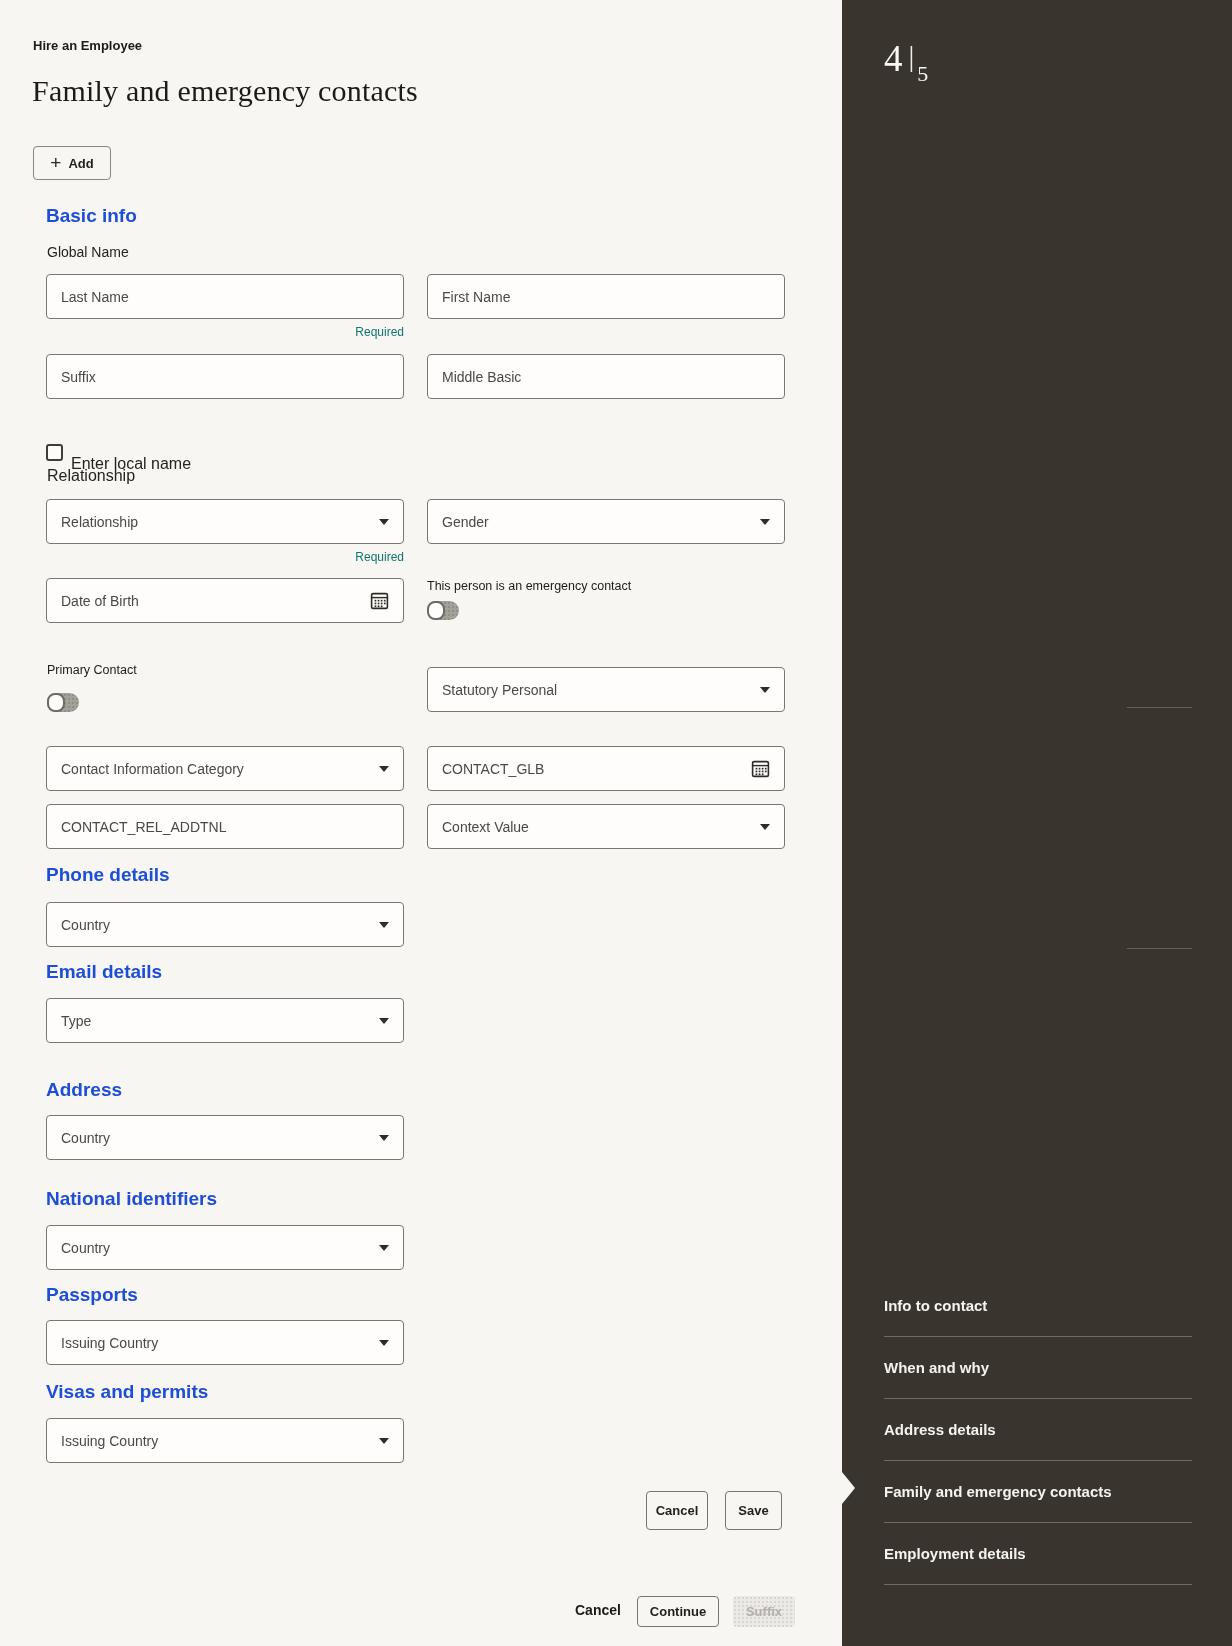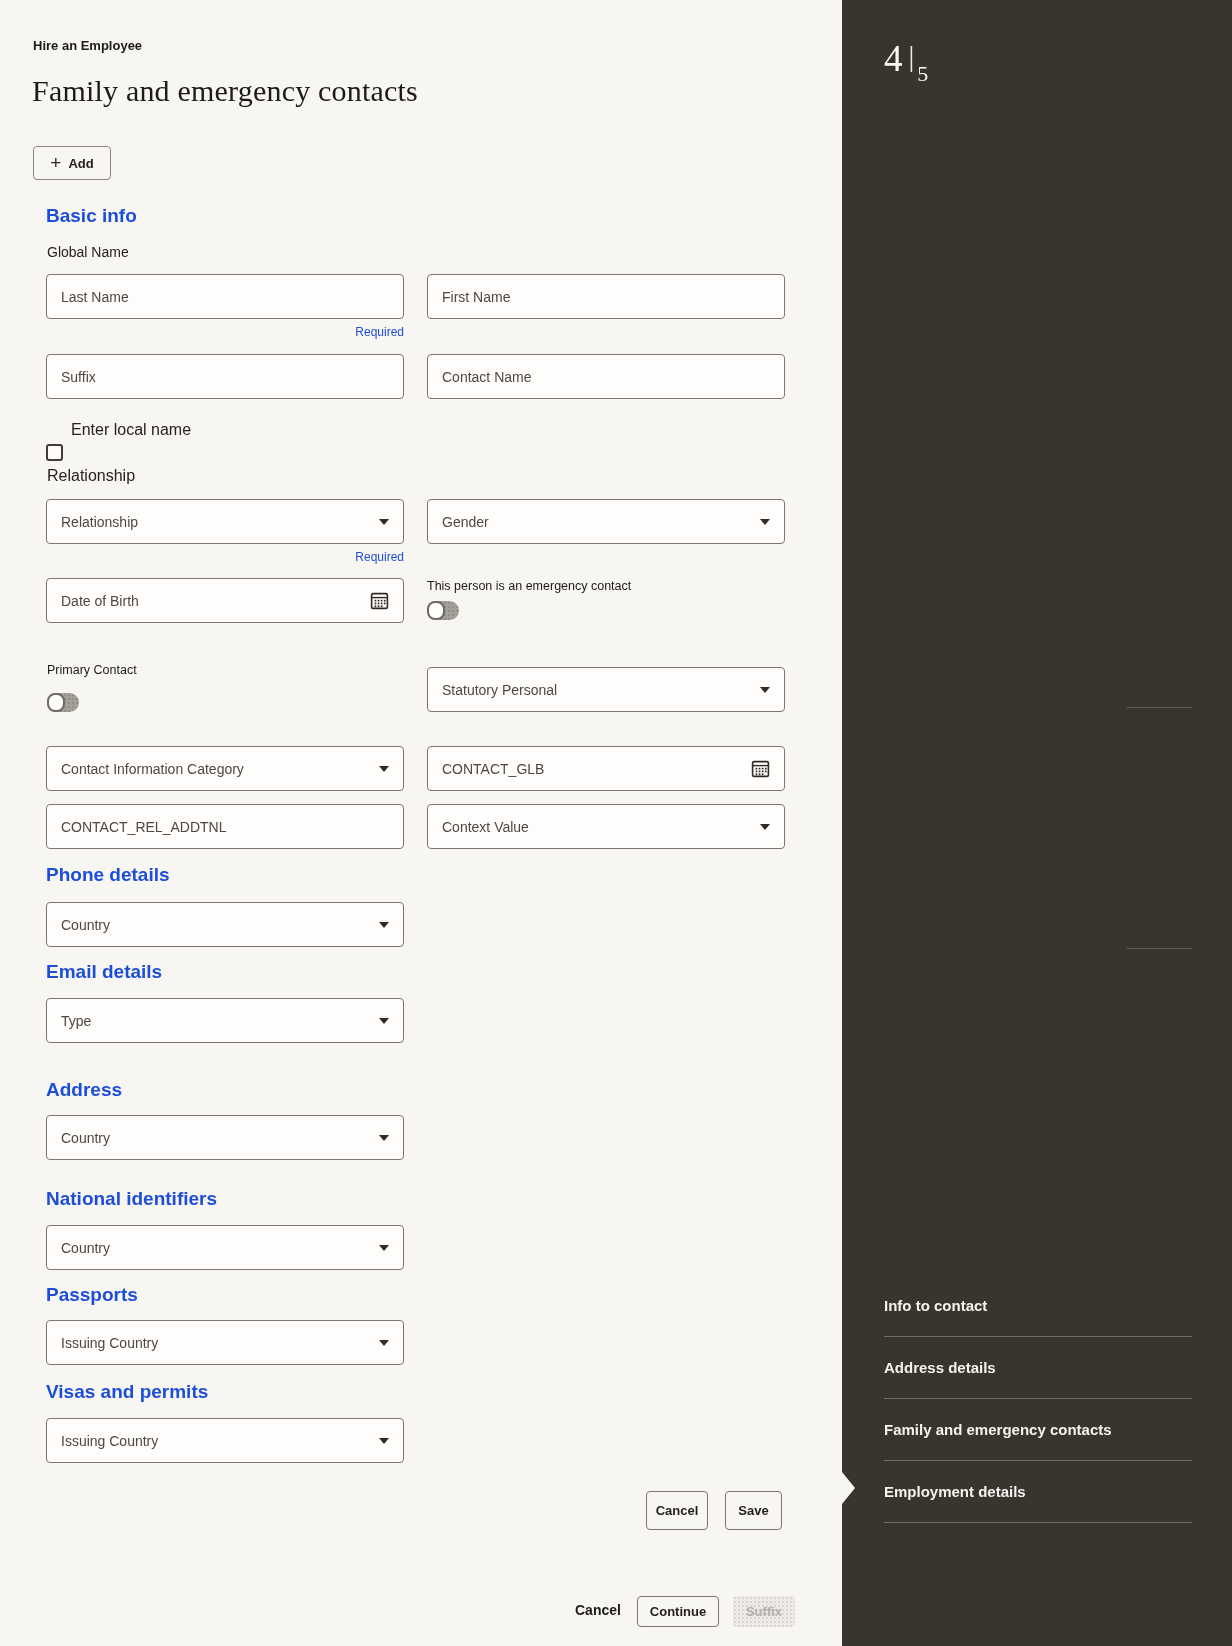"Required" .required { color: #1d4ed8 -> #0f766e }
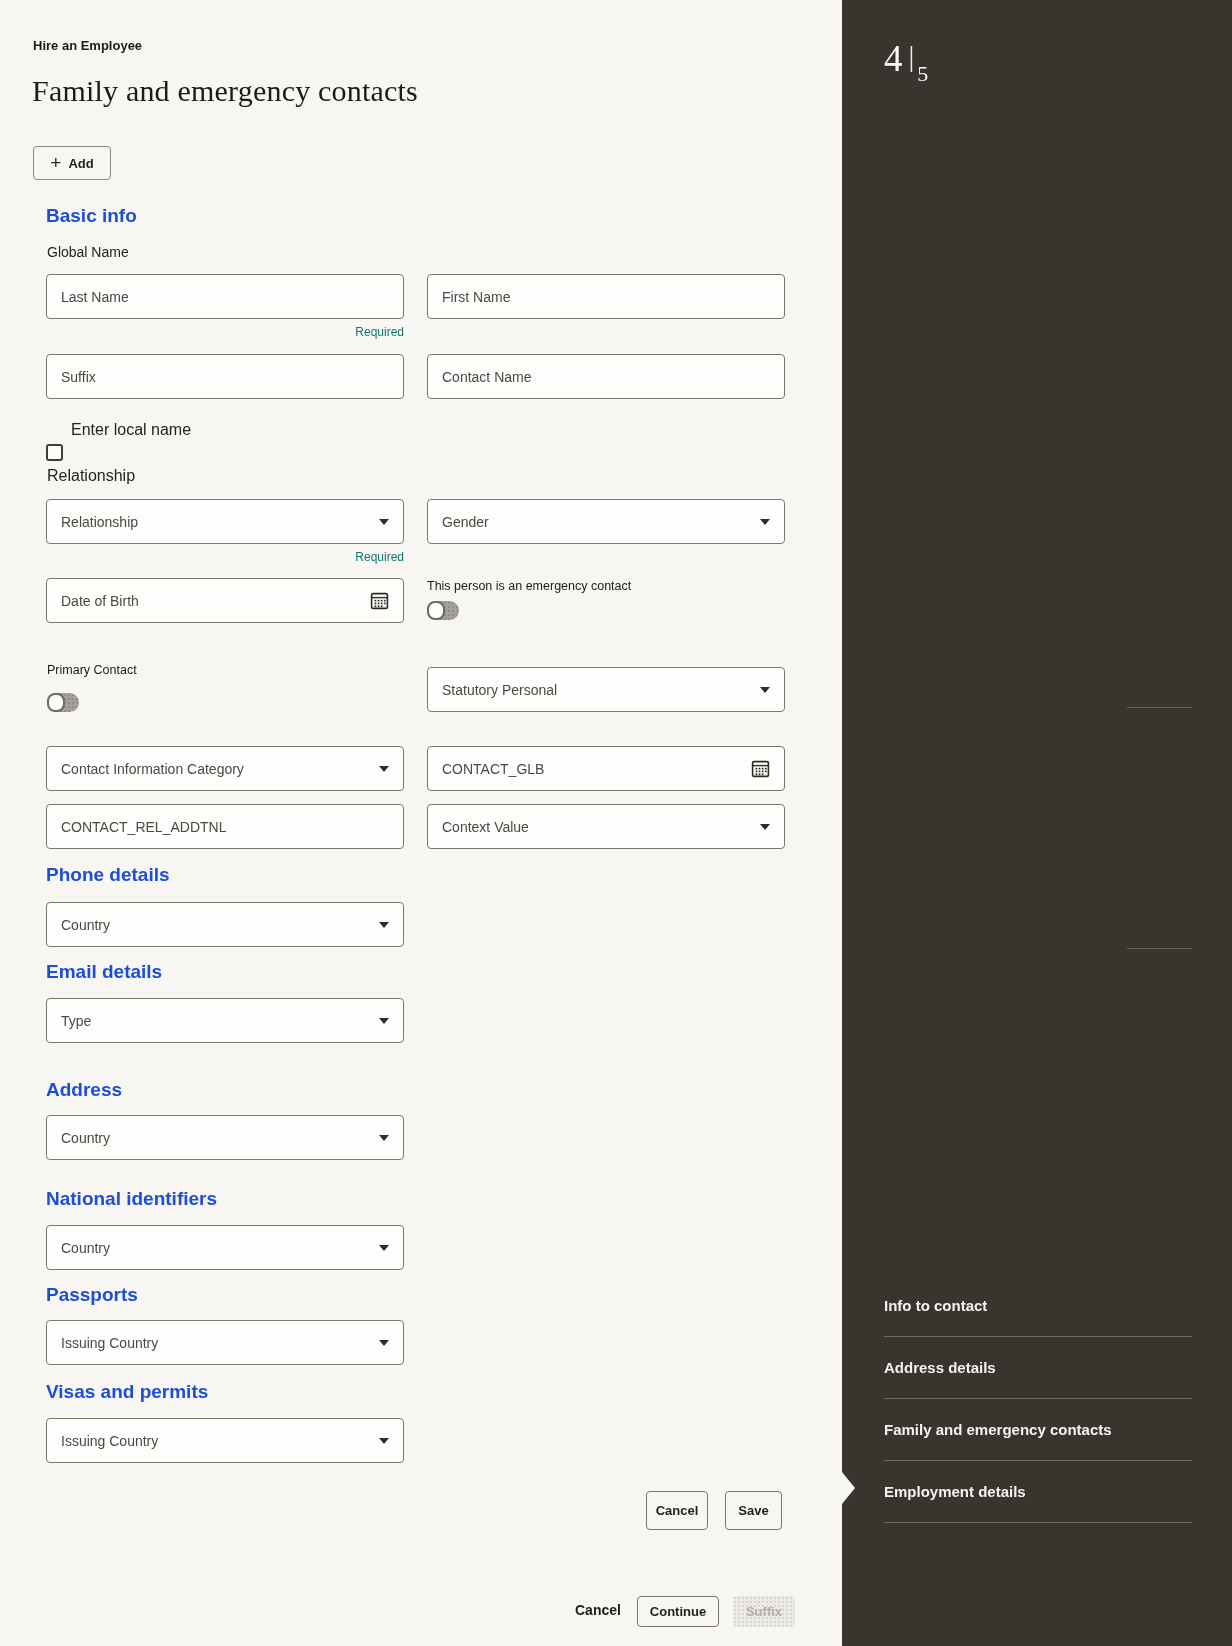"Contact Name" span.flabel { text: Contact Name -> Middle Basic }
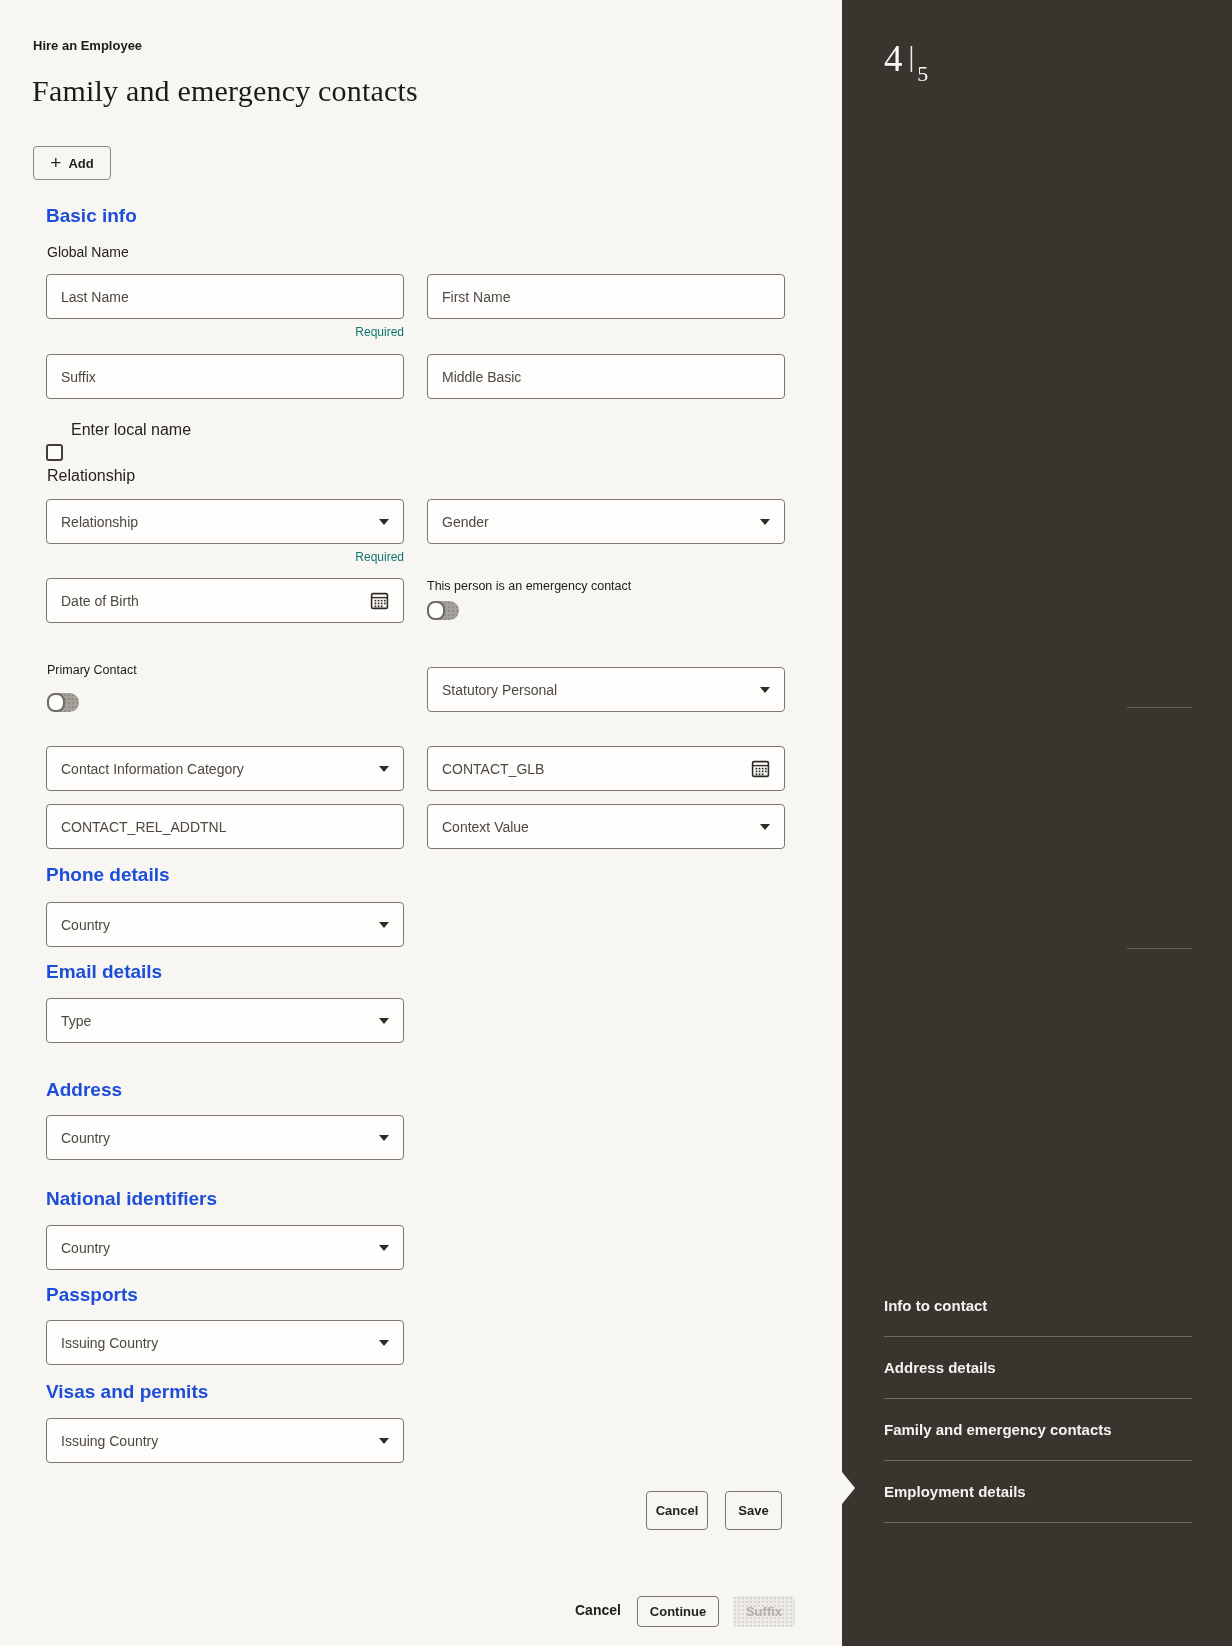"Enter local name" div.sublabel { top: 421px -> 455px }
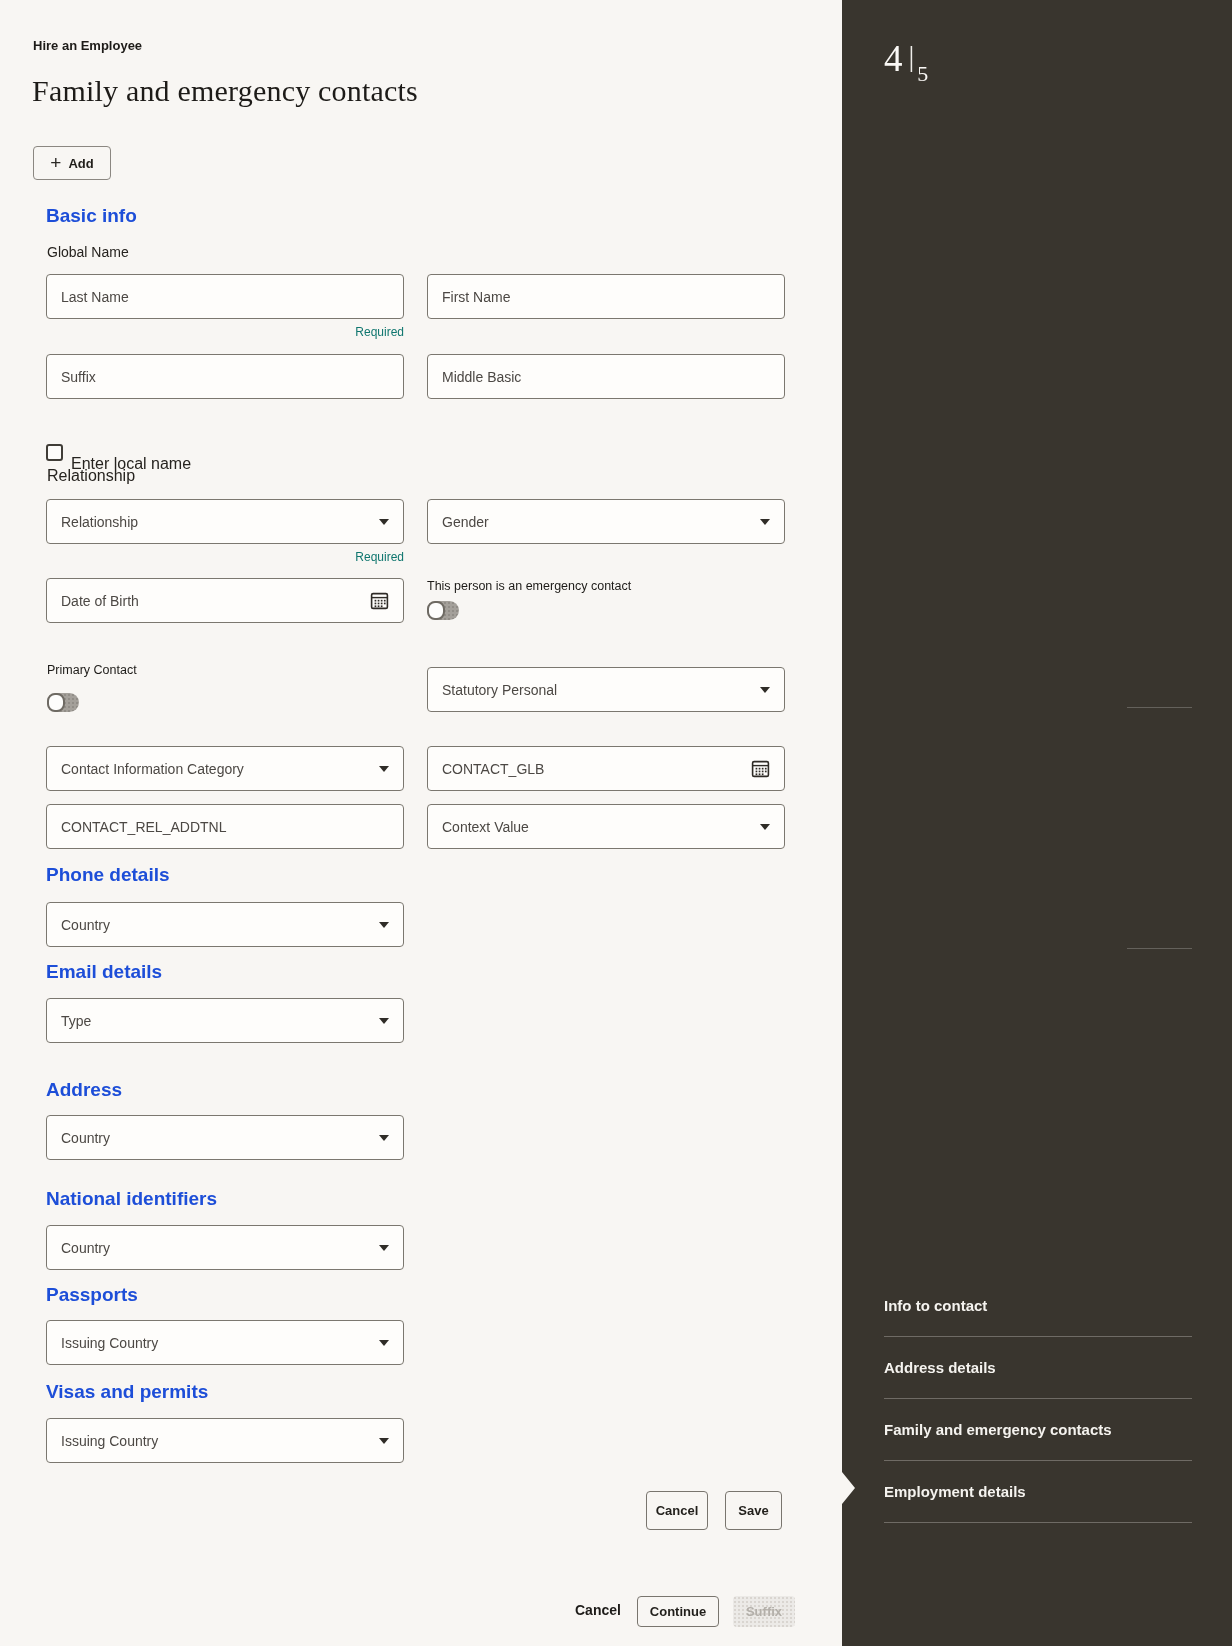"When and why" div.nav-item { html: none -> <div>When and why</div> }
